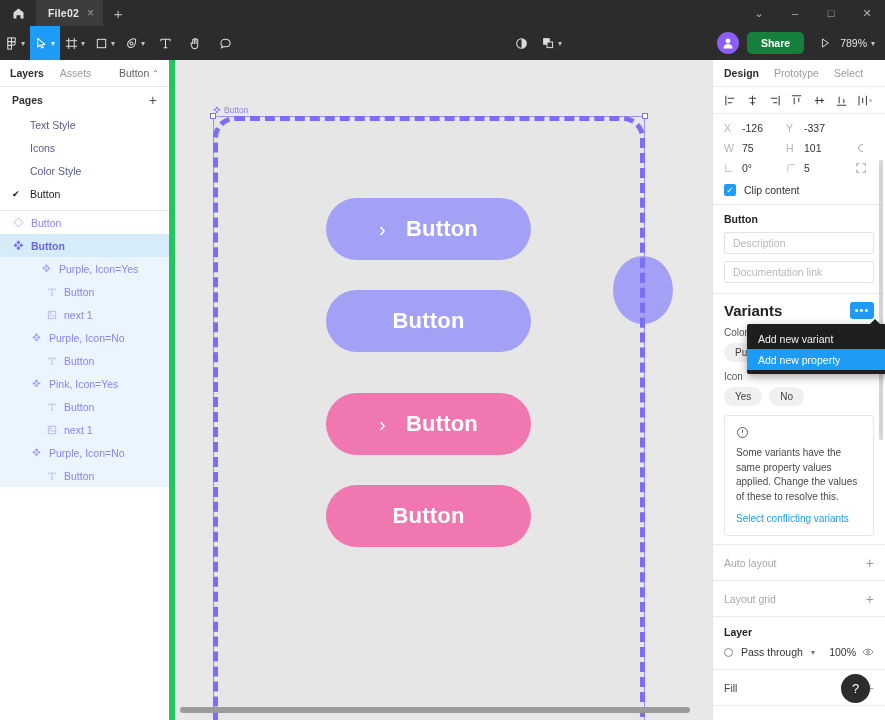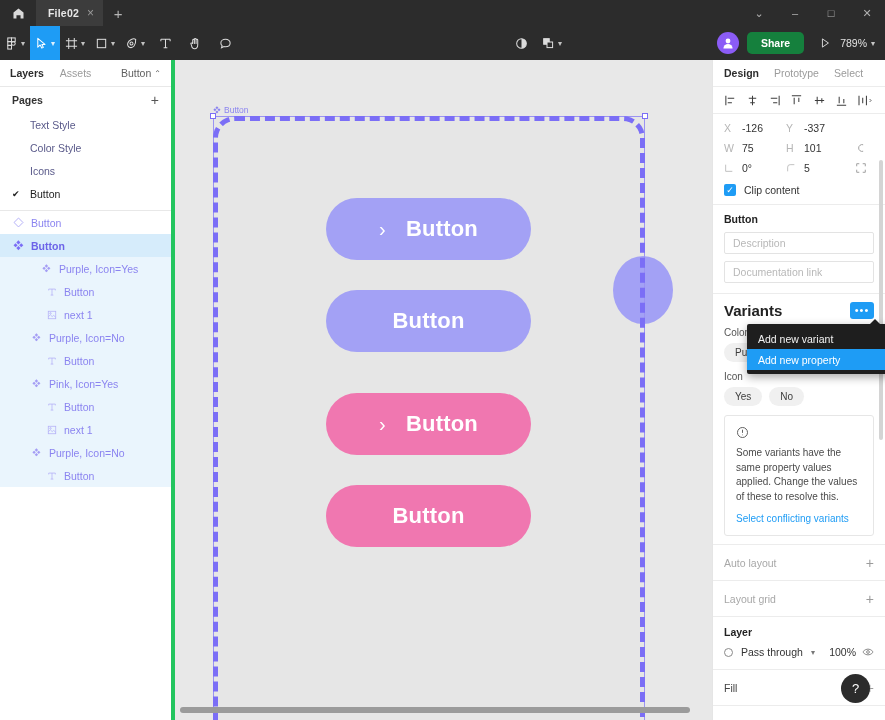"Layers" .left { border-right: 4px solid #22c55e -> 6px solid #22c55e }
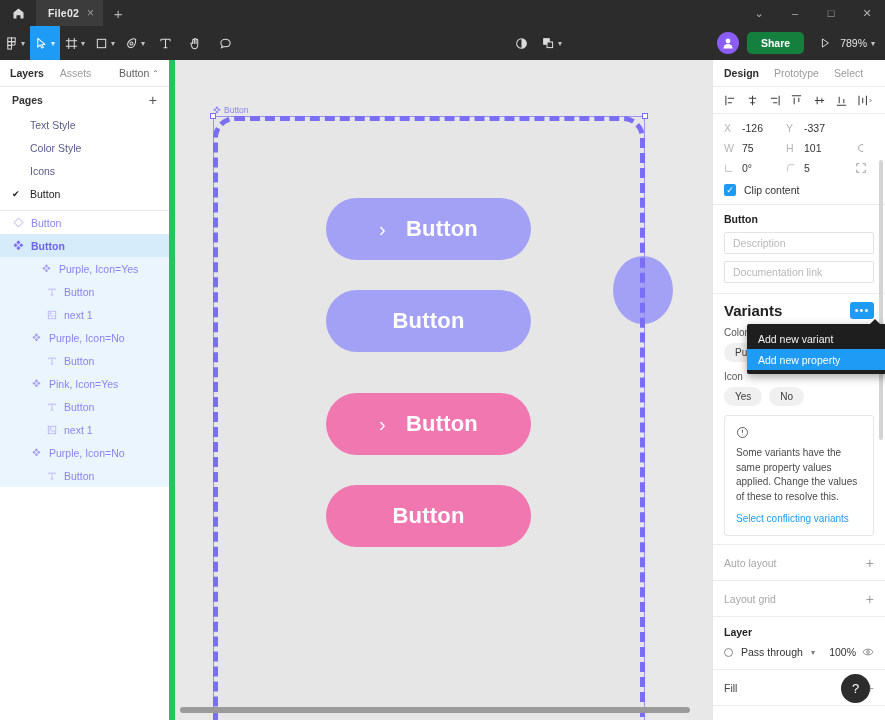"Color Style" div.page-row { order: before "Icons" -> after "Icons" }
